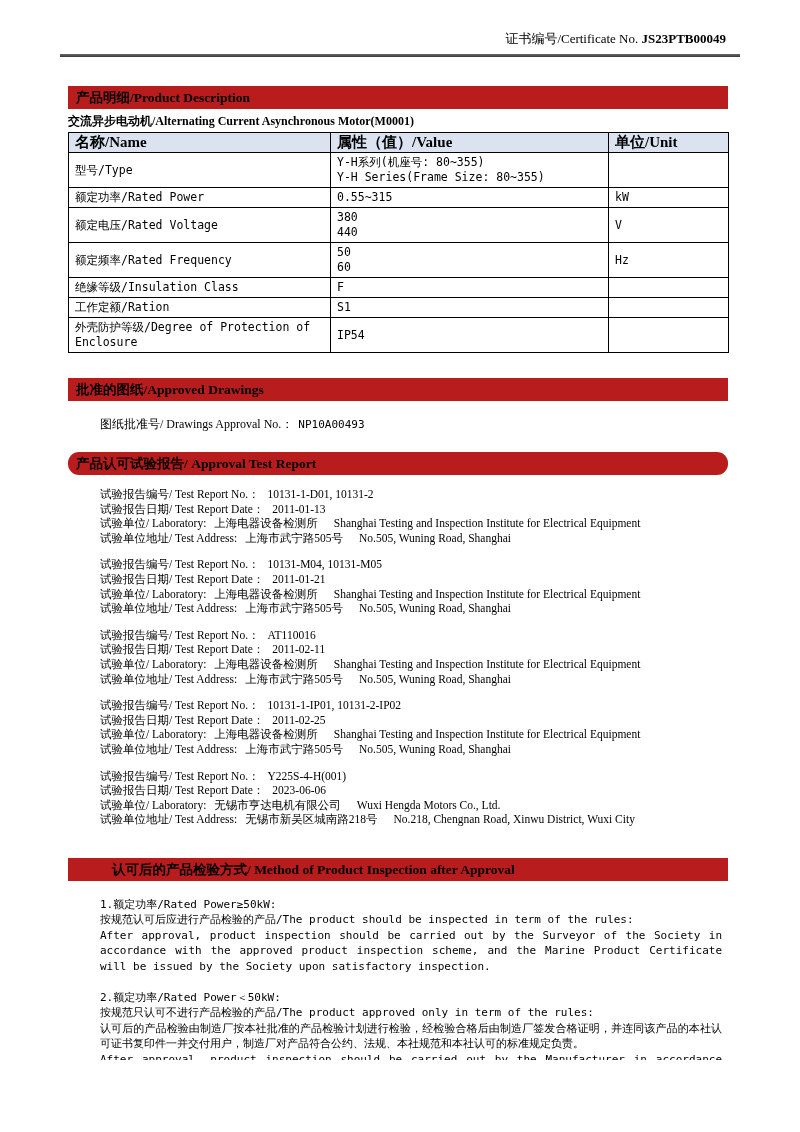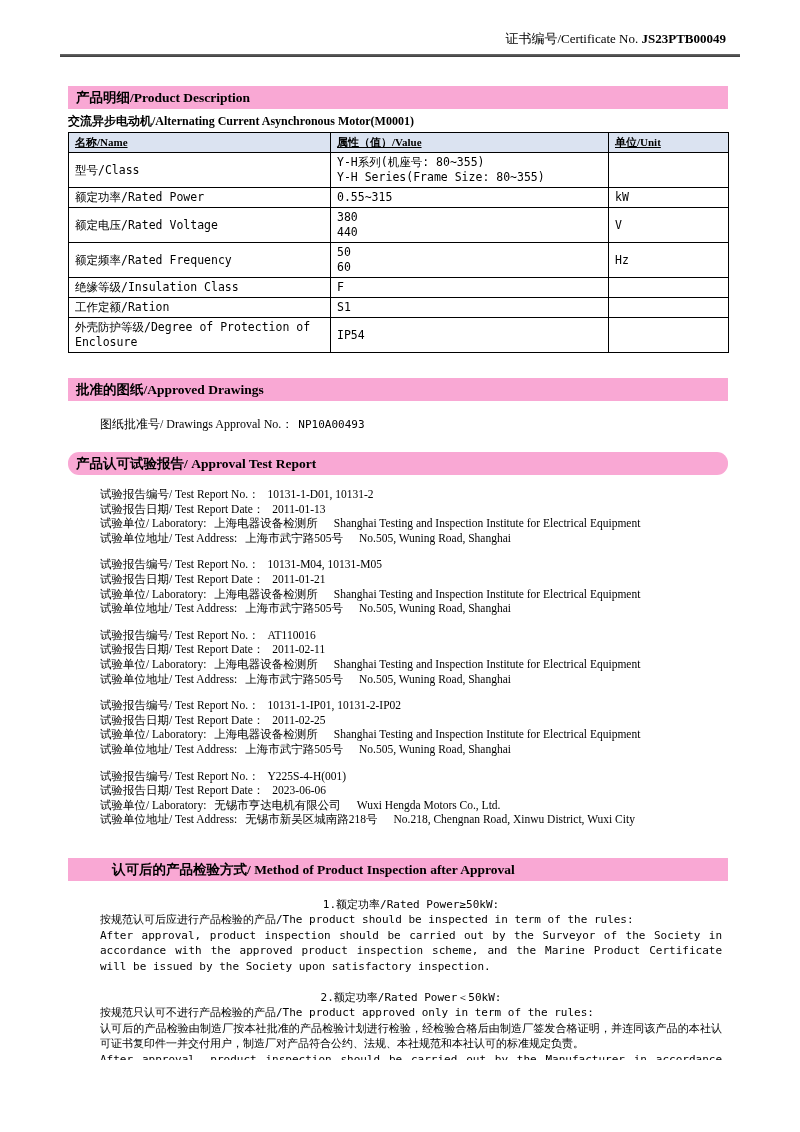"产品明细/Product Description" .section-bar { background: #f9a8d4 -> #b91c1c }
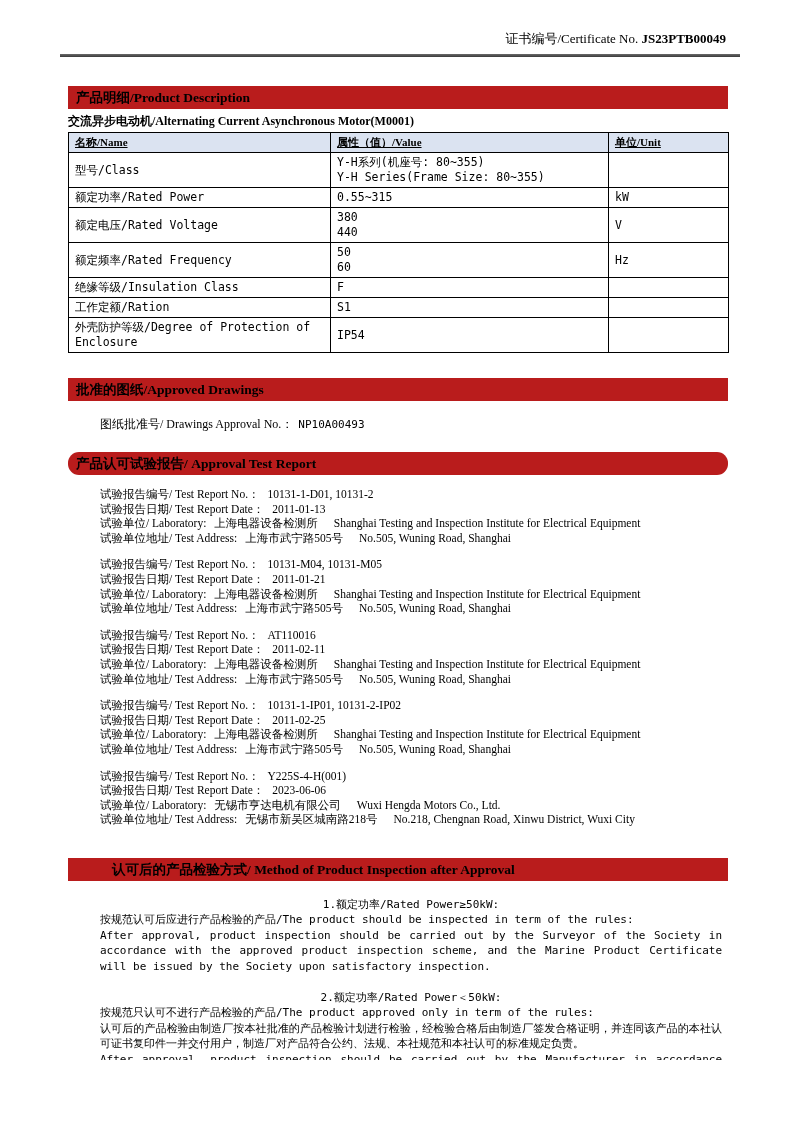"名称/Name" table.desc th { font-size: 11px -> 15px; text-decoration: underline -> none }
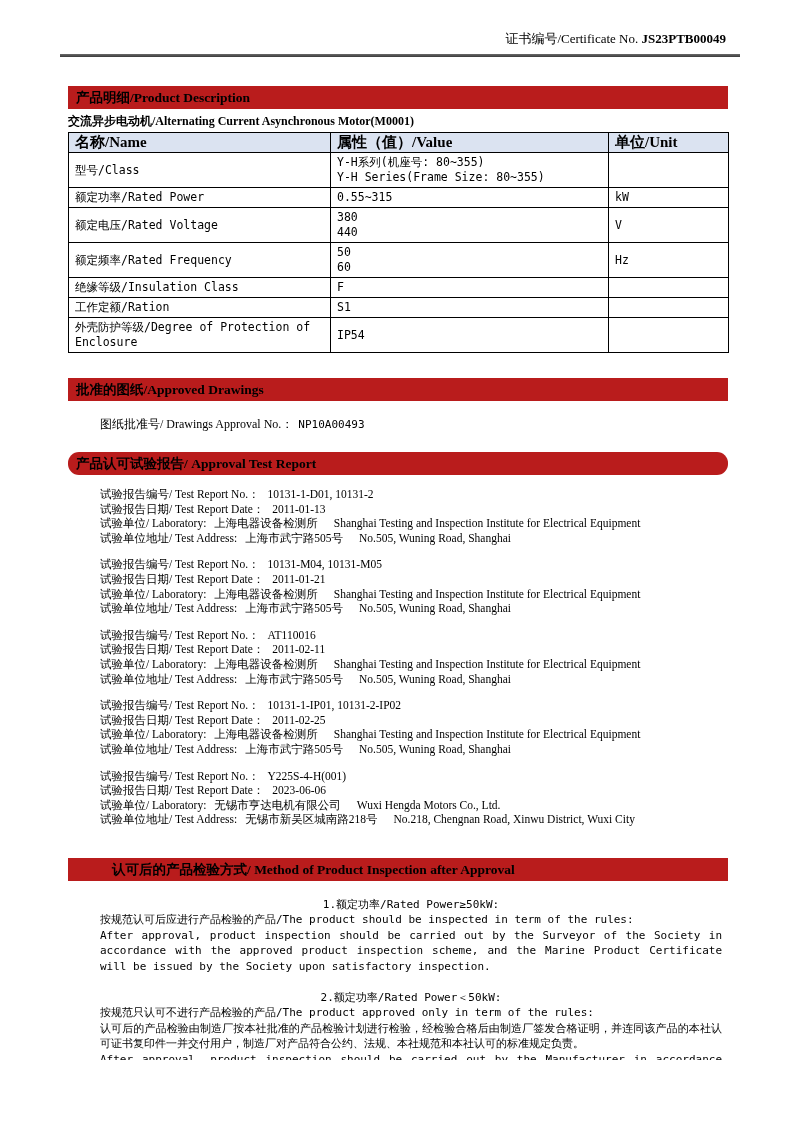"型号/Class" td { text: /Class -> /Type }
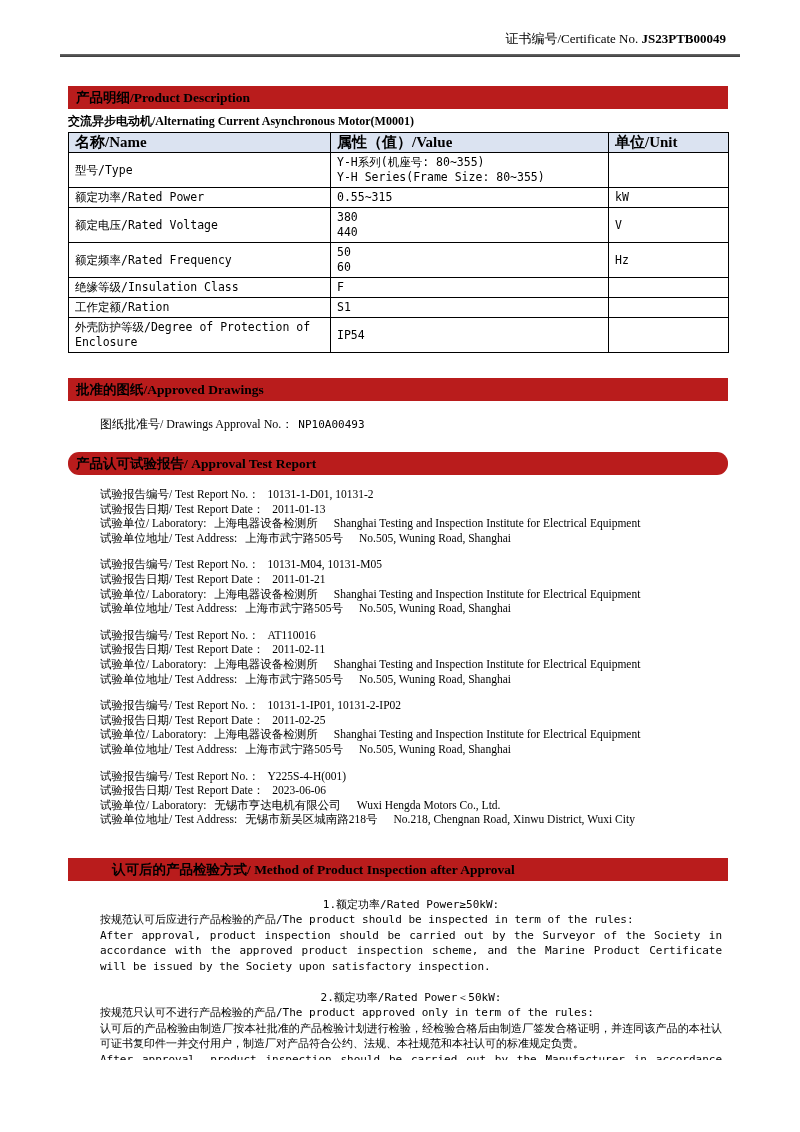"1.额定功率/Rated Power≥50kW:" .method-group .mg-head { text-align: center -> left }
